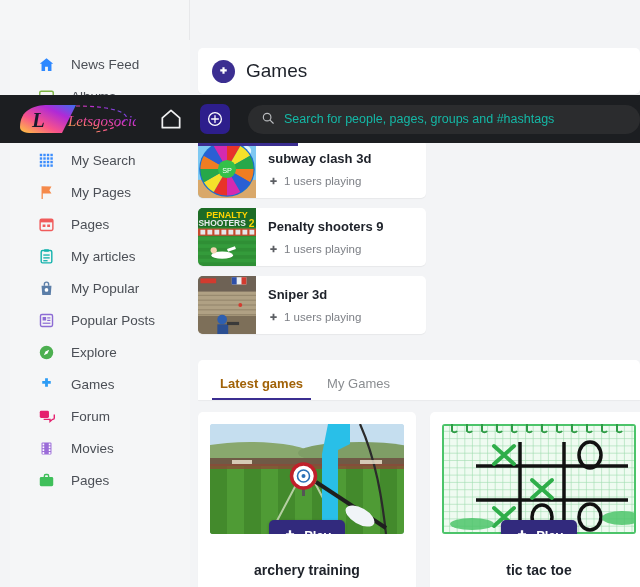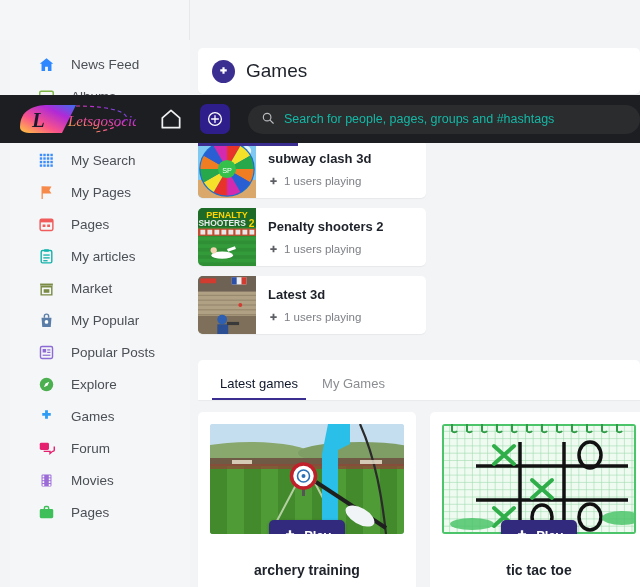"Penalty shooters 2" span.play-title { text: 2 -> 9 }
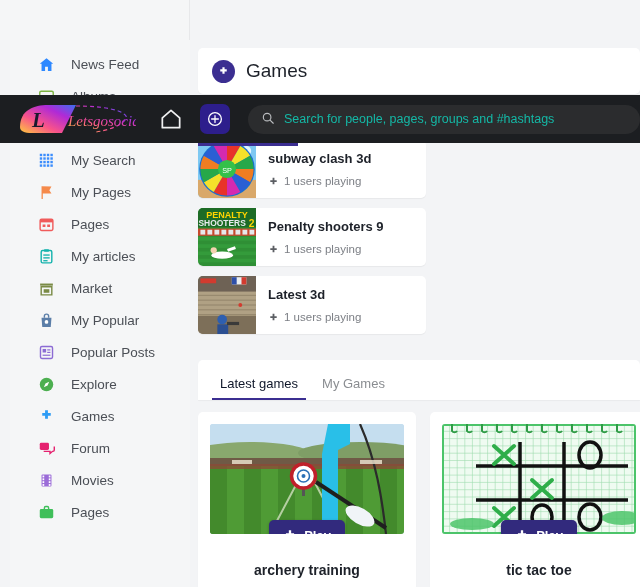"Market" div.side-item { html: <div> <span> <svg> <path></path> <path></path> <rect></rect> </svg> </span> <span>Market</span> </div> -> none }
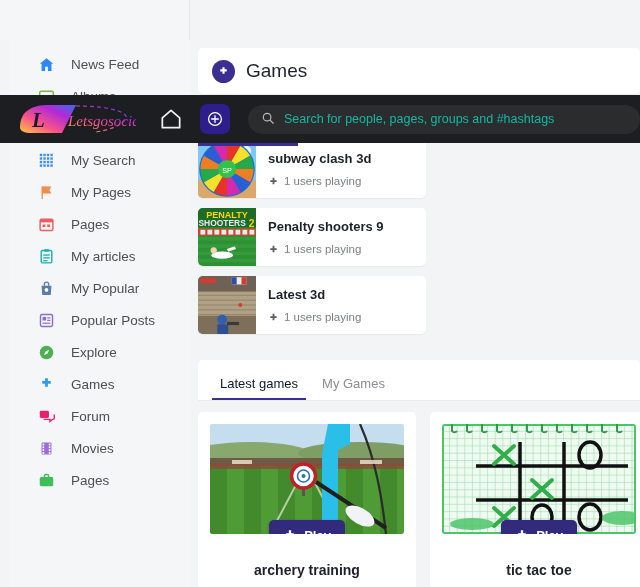"Latest 3d" span.play-title { text: Latest -> Sniper }
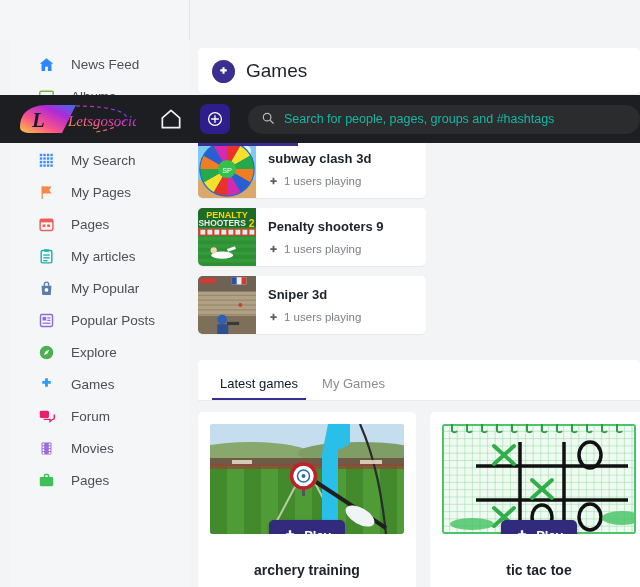"Latest games" .tab.active { color: #0f172a -> #a16207; font-weight: normal -> bold }
